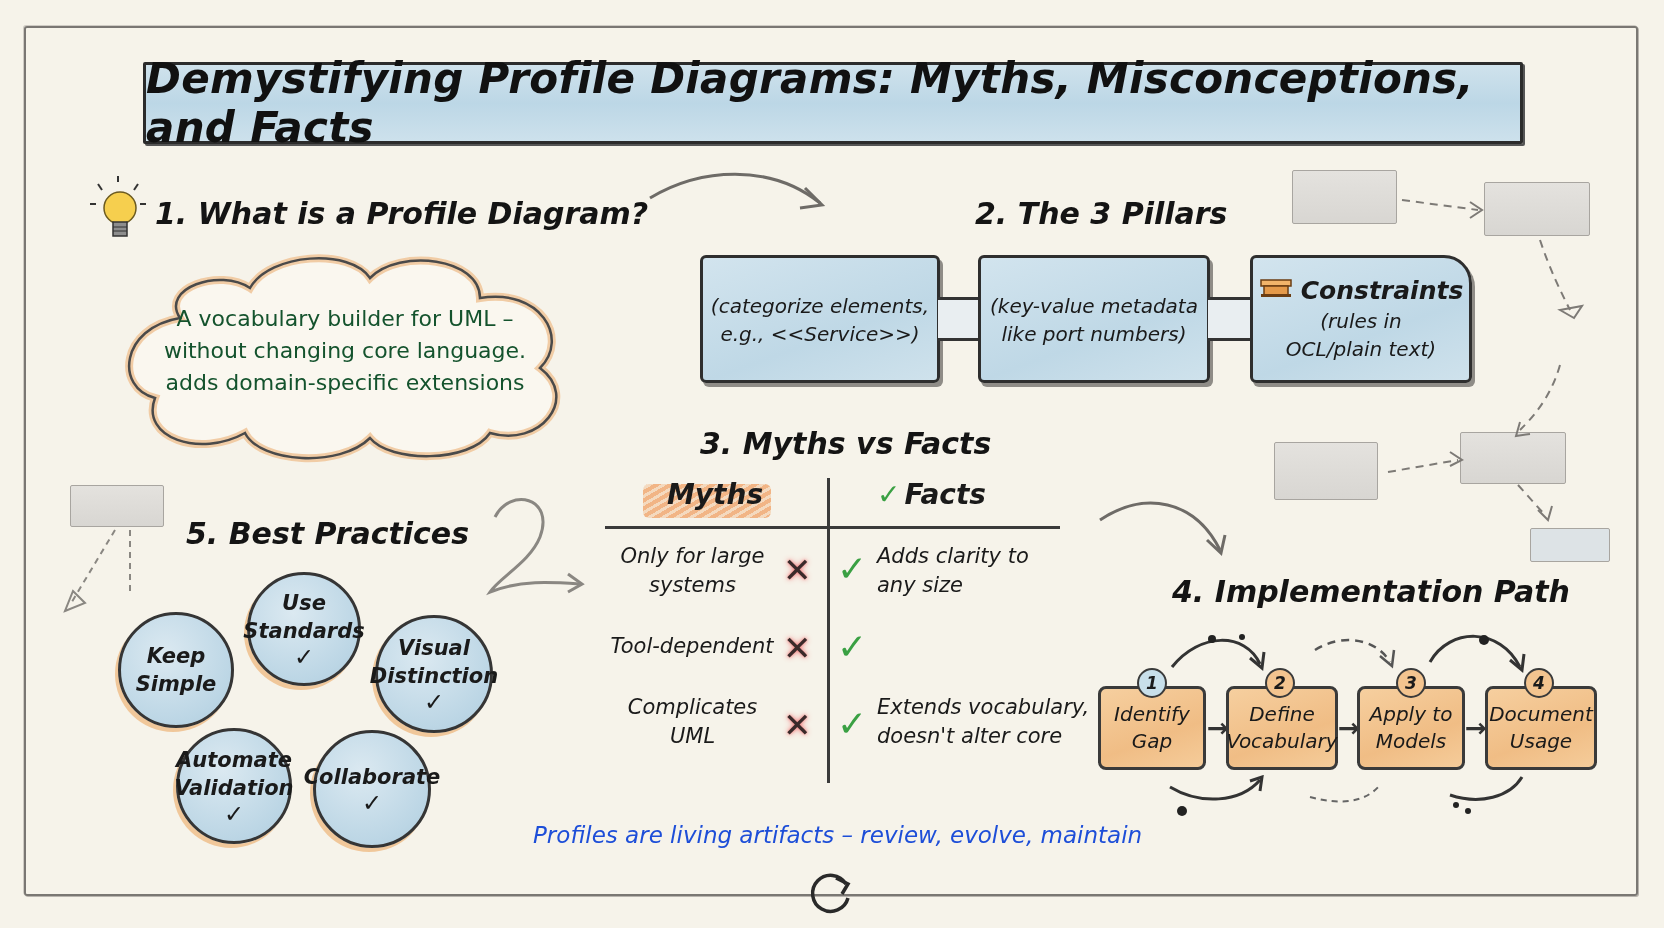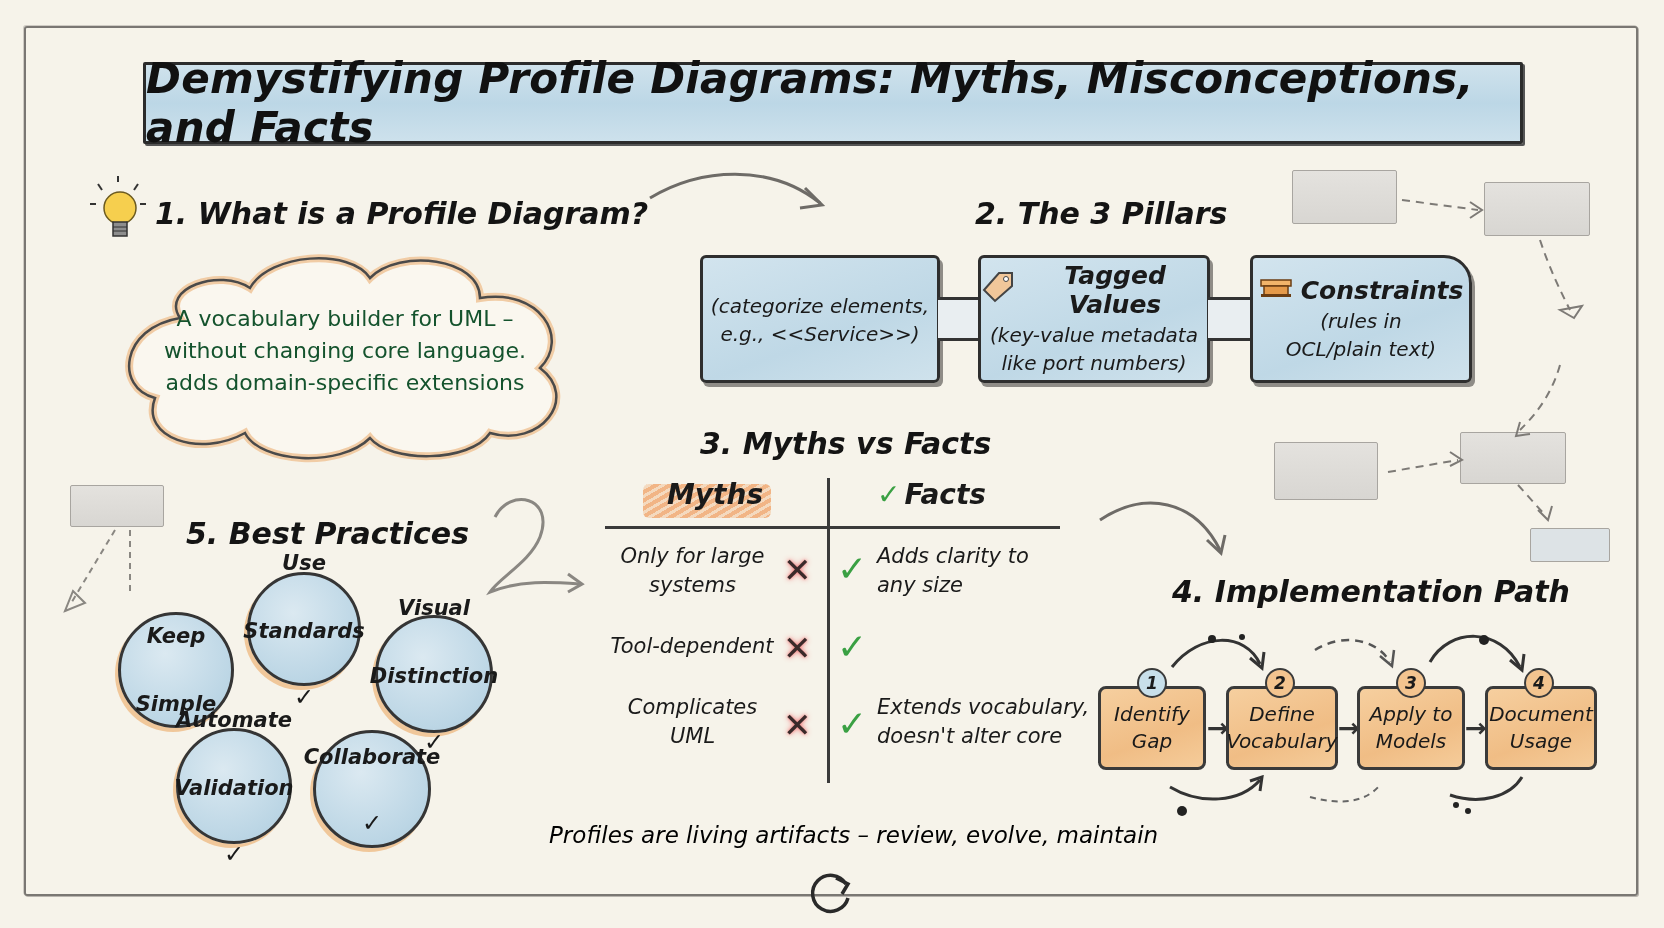"Tagged Values" div.ptitle { html: <div> <span> <svg> <path></path> <circle></circle> </svg> </span> <span>Tagged Values</span> </div> -> none }
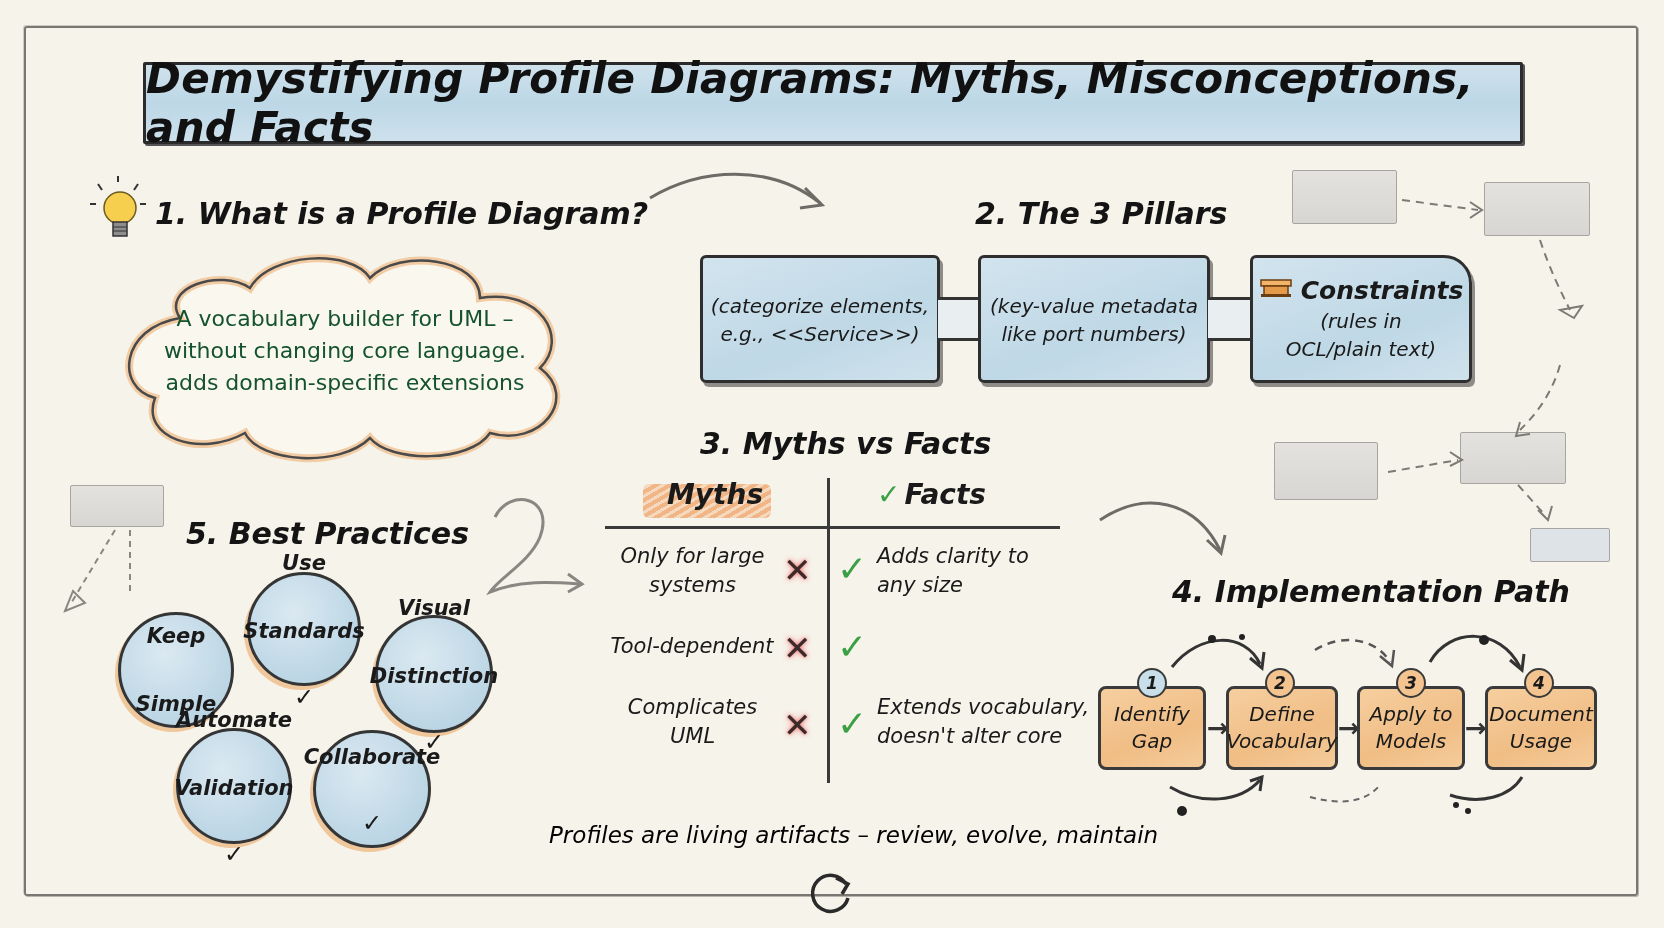"Use" .bp { gap: 40px -> none }
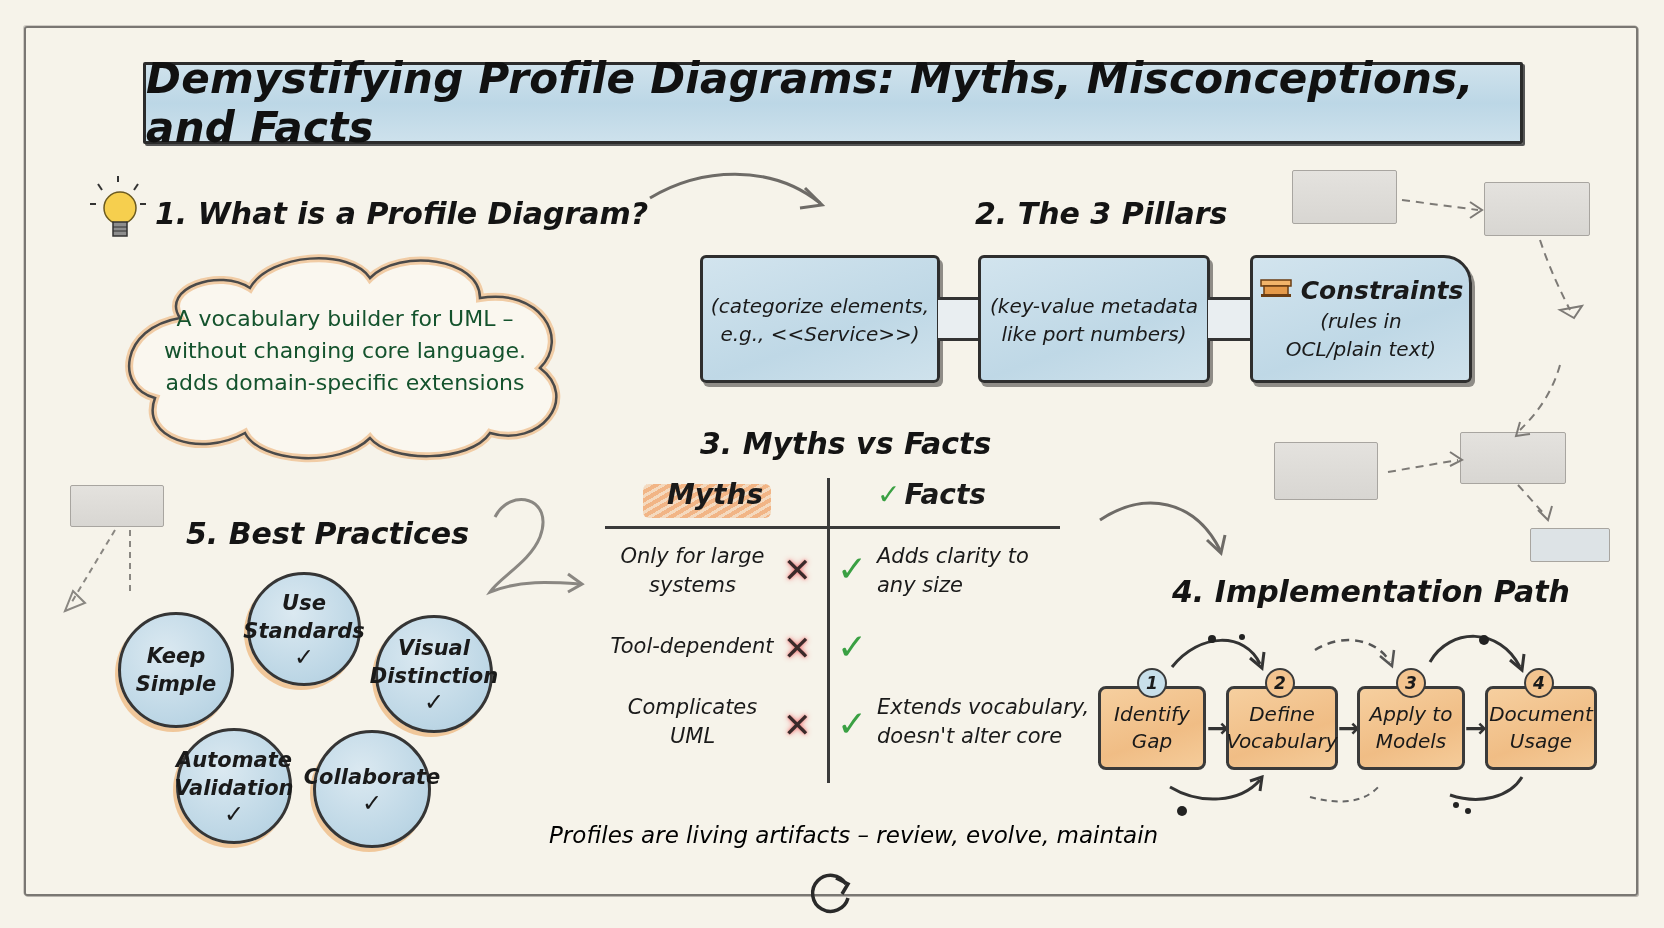"Profiles are living artifacts –" .footer-text { color: #000000 -> #1d4ed8; margin-left: 16px -> none }
